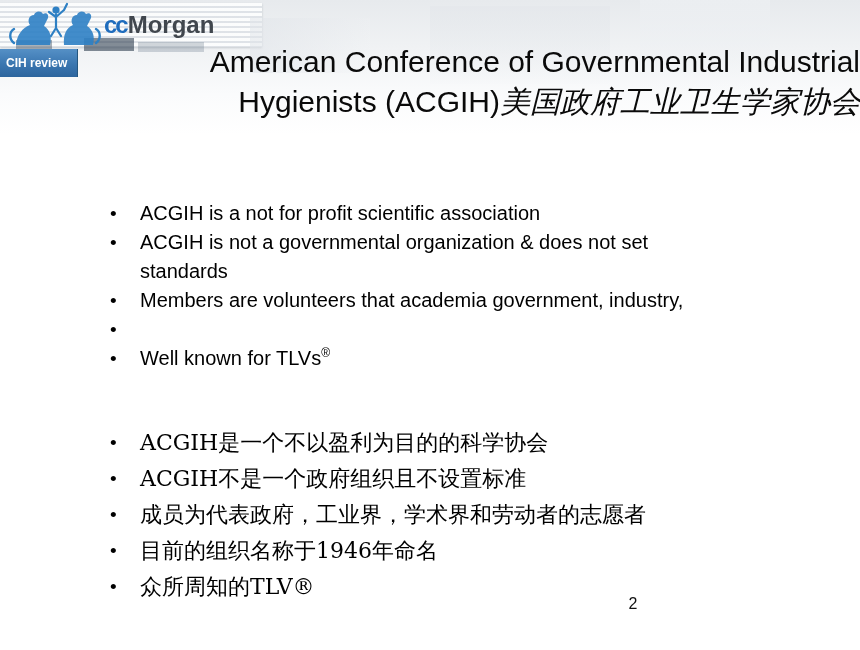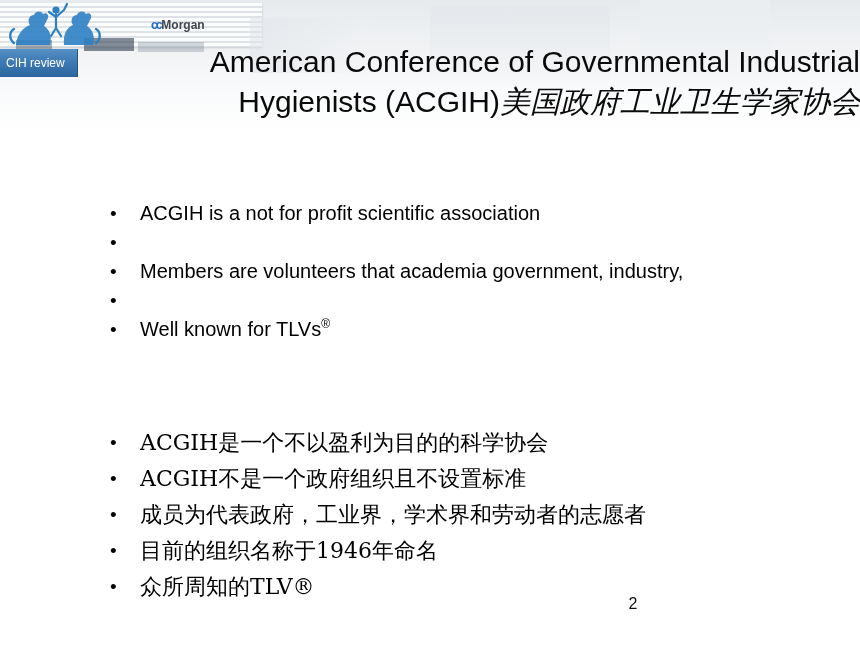"ccMorgan" .logo-text { font-size: 12px -> 24px; margin-left: 47px -> none }
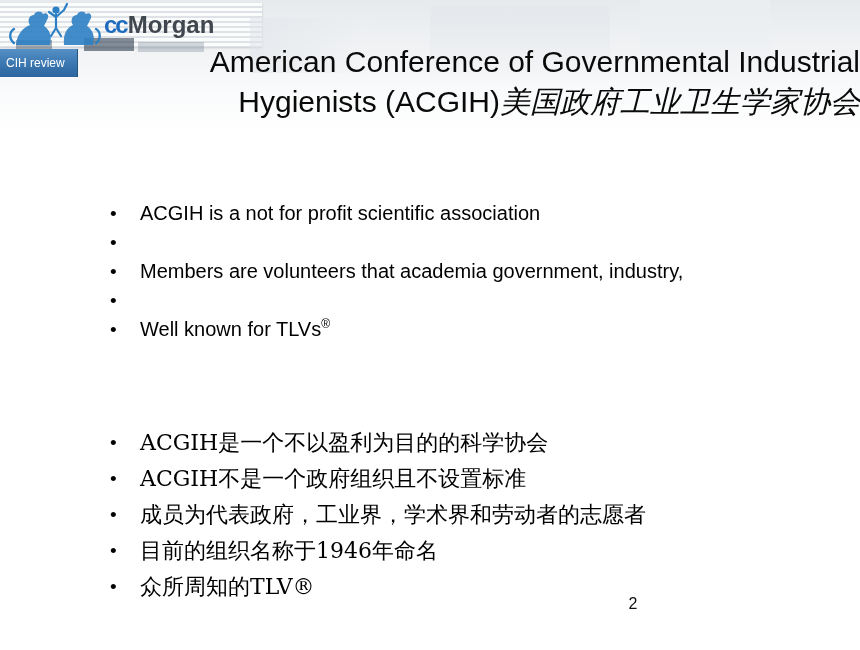"CIH review" .badge { font-weight: normal -> bold }
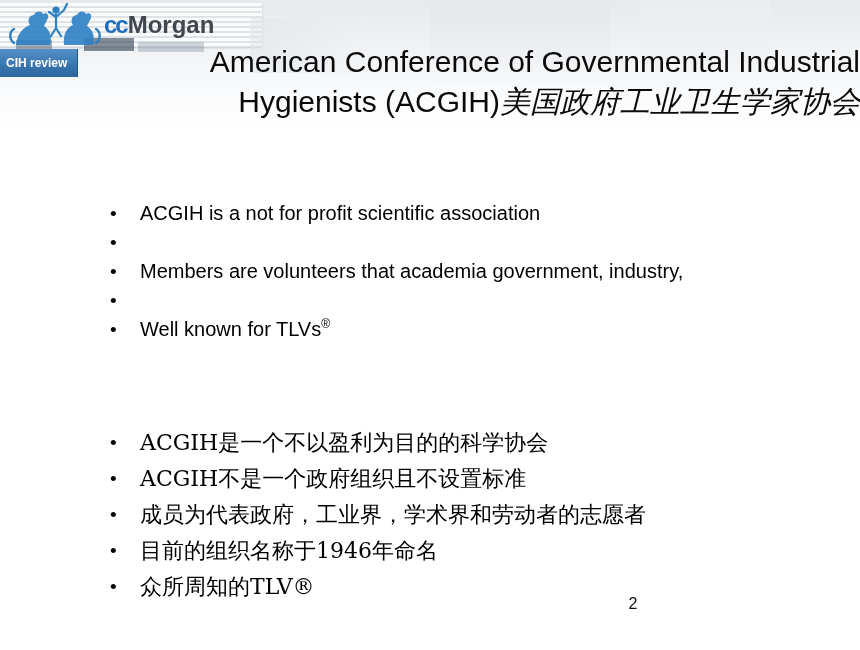"ACGIH is not a governmental" span.tx { html: none -> <span> <span>ACGIH is not a governmental organization &amp; does not set</span> <span>standards</span> </span> }
